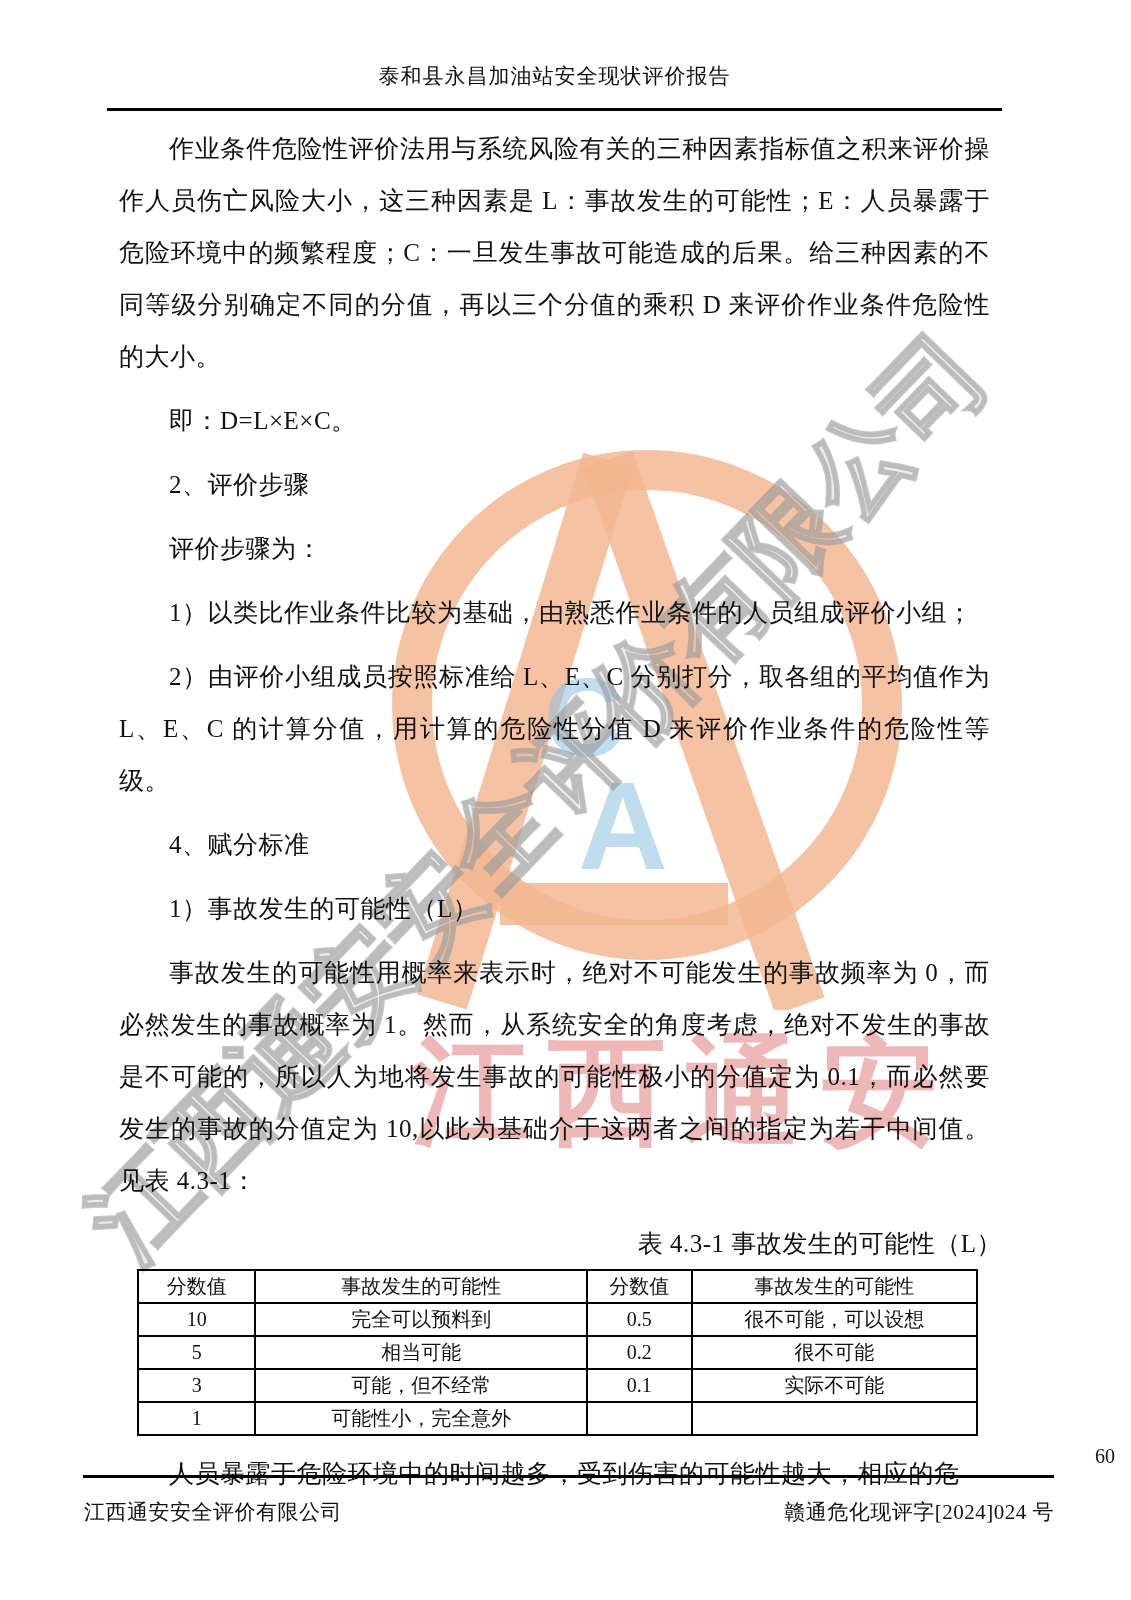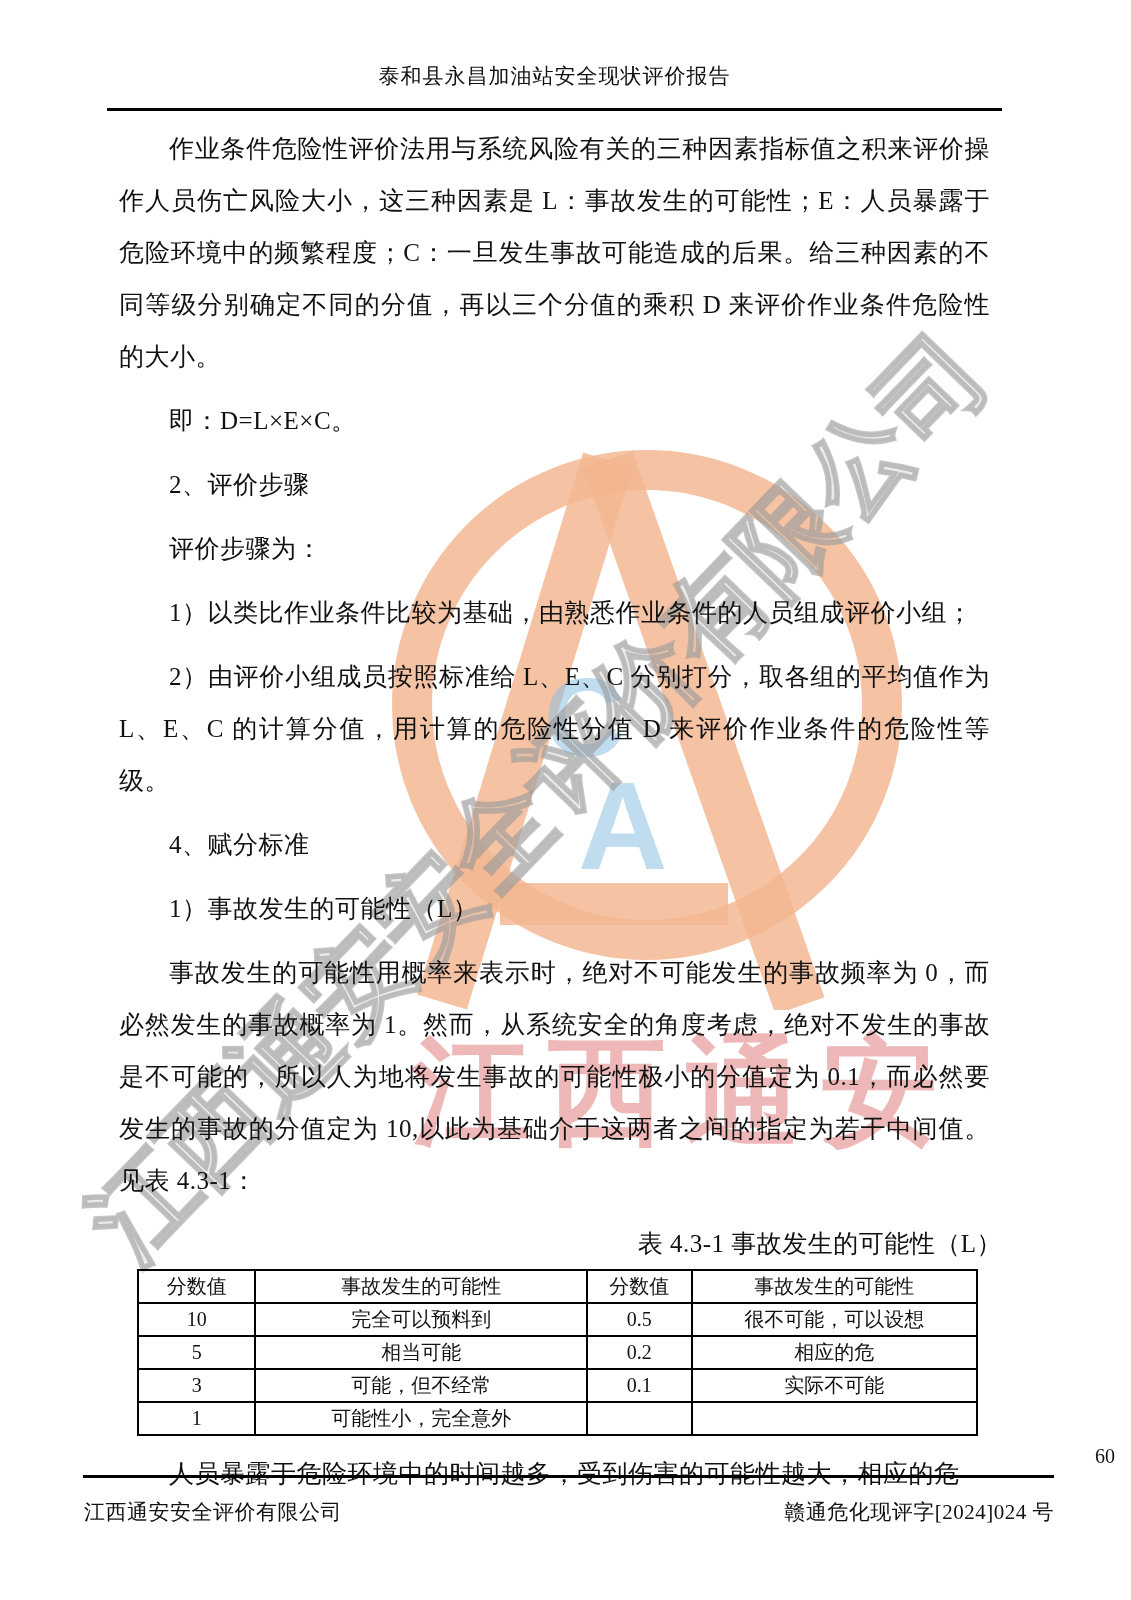"相应的危" td { text: 相应的危 -> 很不可能 }
